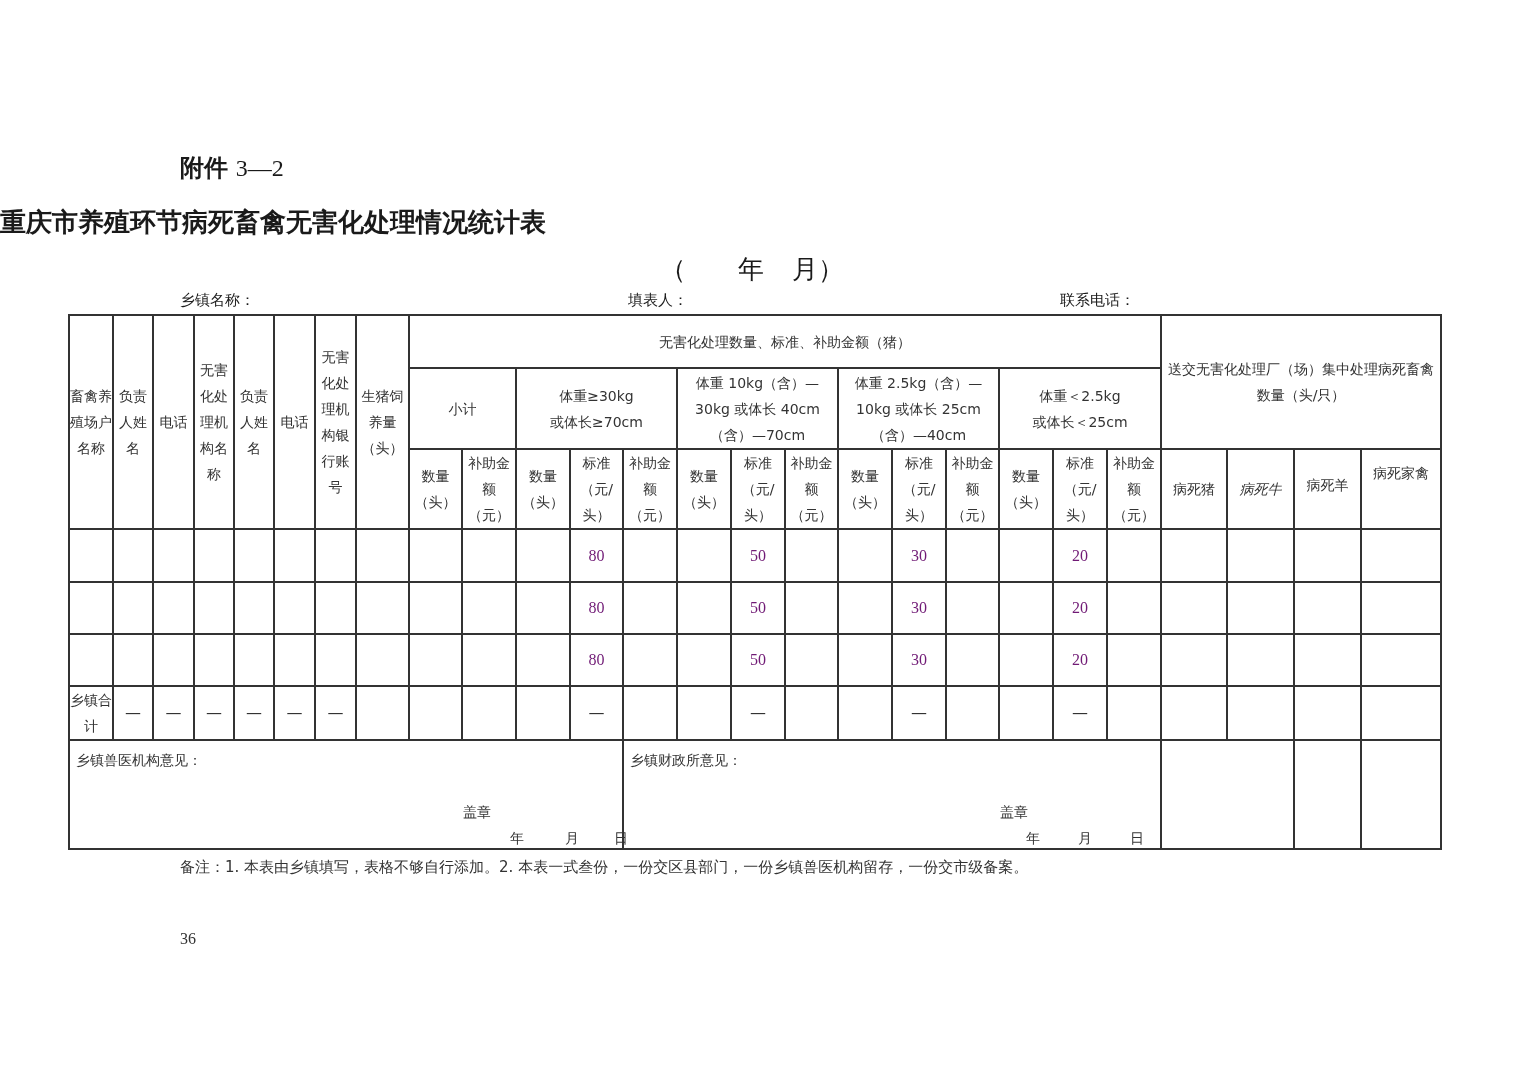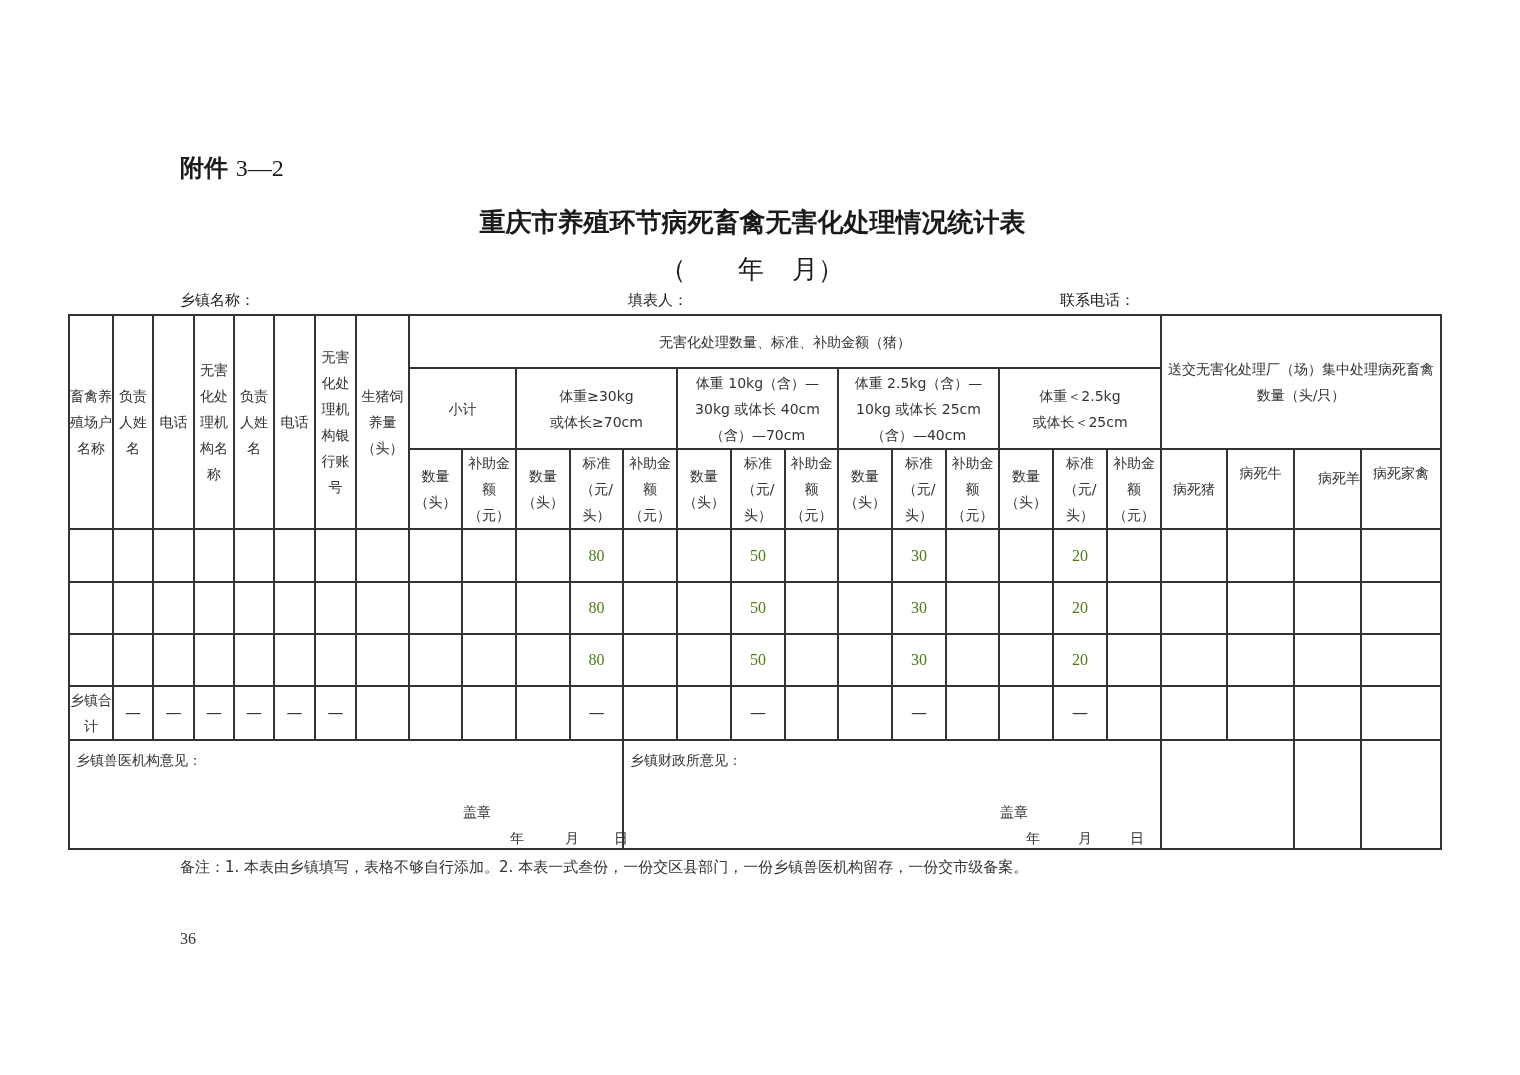"重庆市养殖环节病死畜禽无害化处理情况统计表" .title { text-align: center -> none }
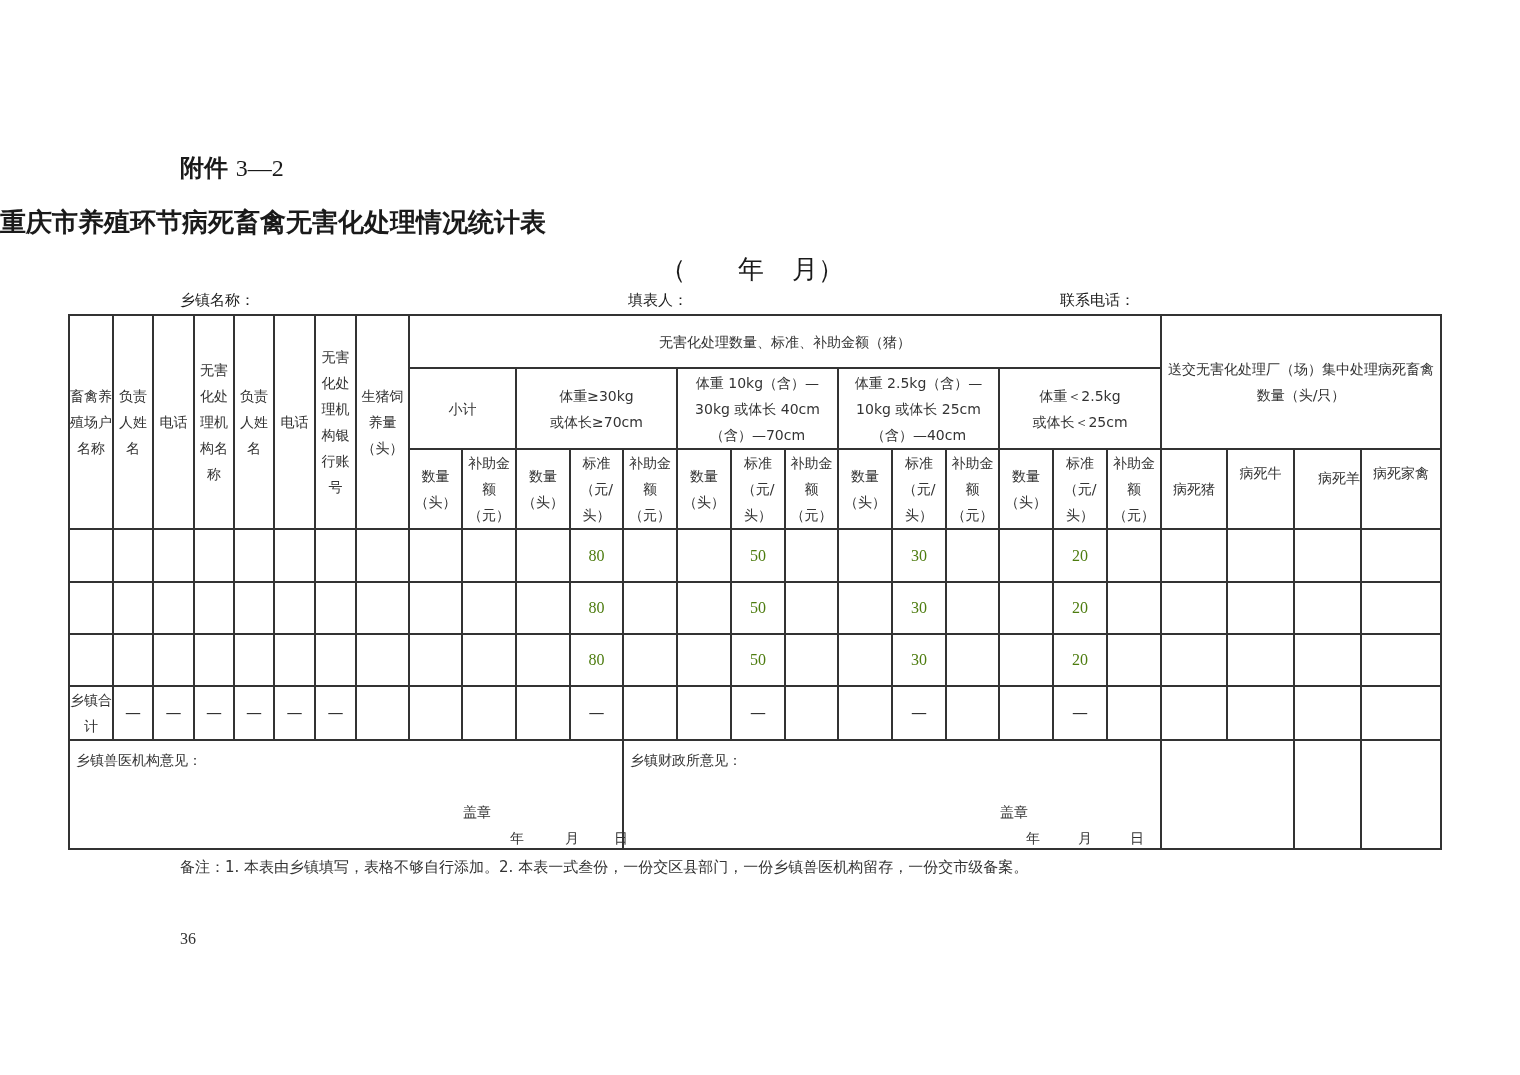"病死牛" td { font-style: none -> italic; padding-top: 10px -> 26px }
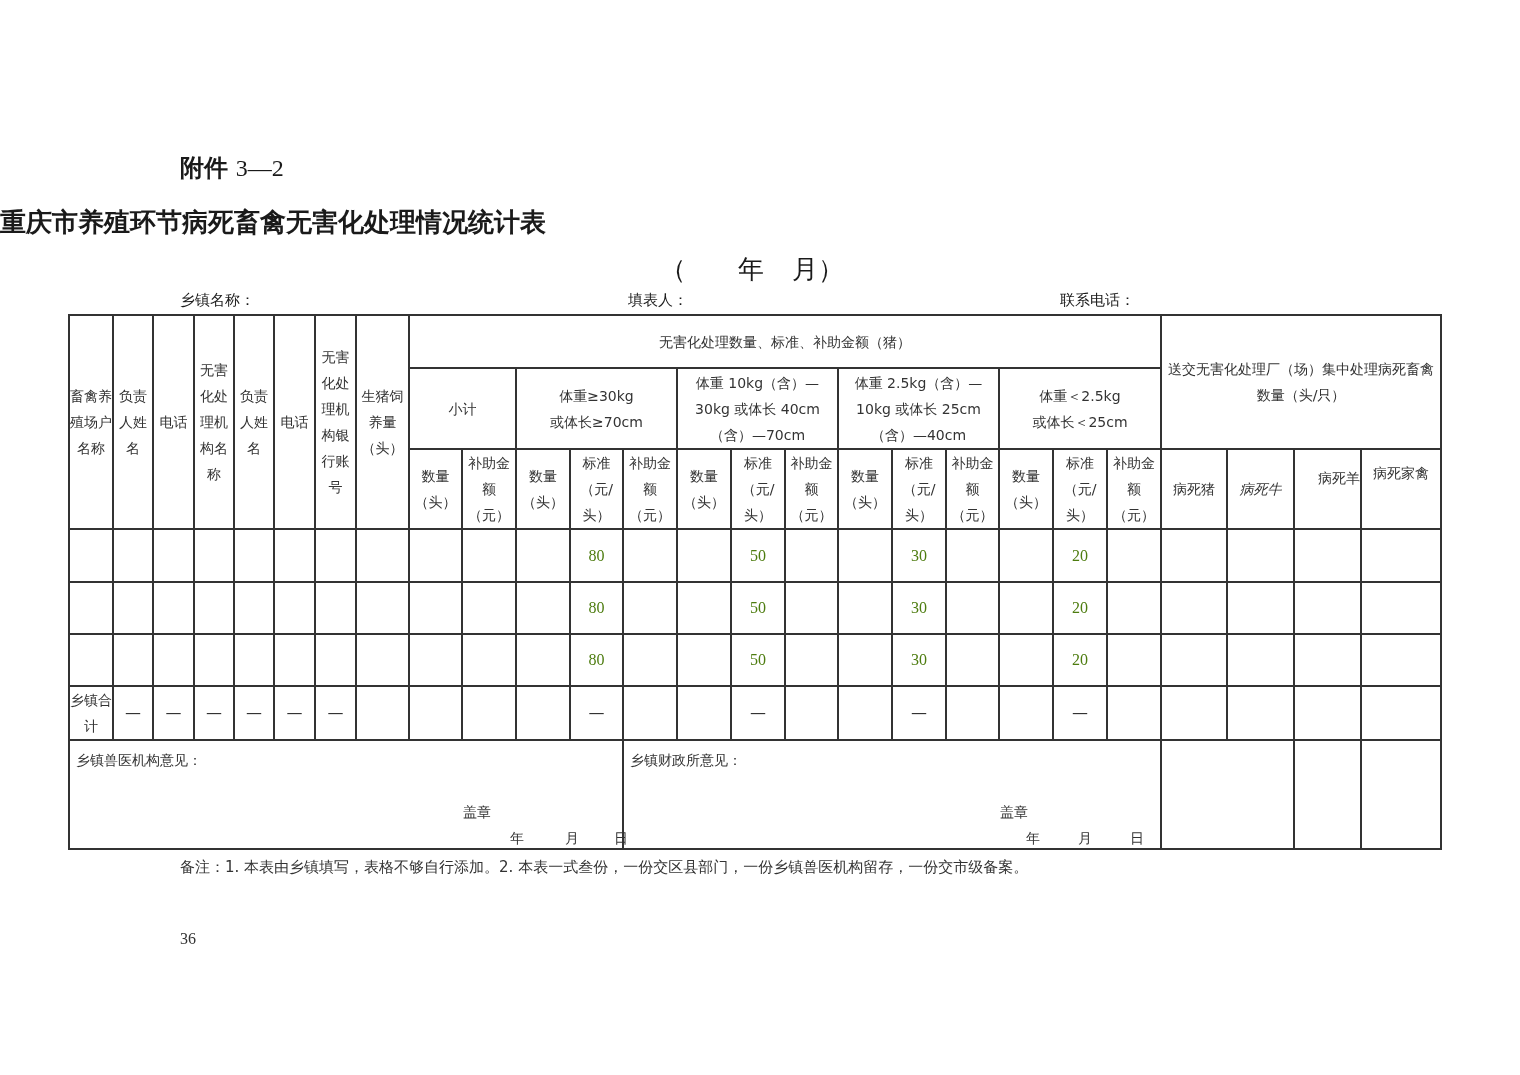"病死羊" td { padding-top: 15px -> 22px; text-align: right -> none }
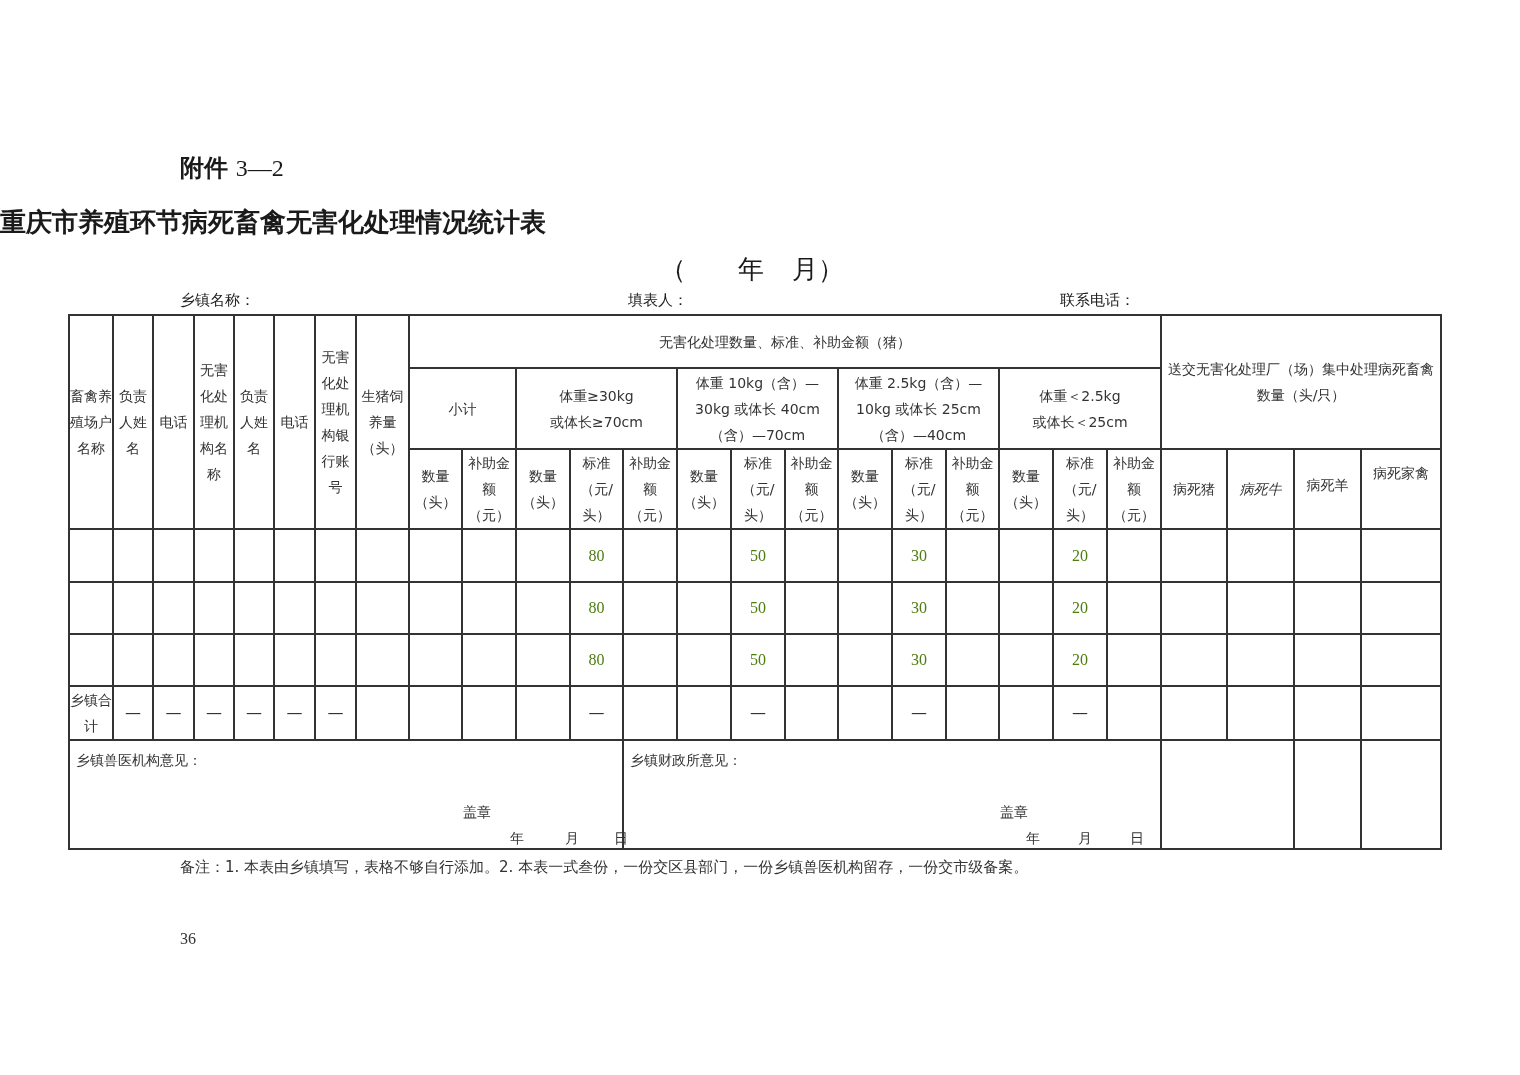"80" .val { color: #4d7c0f -> #701a75 }
